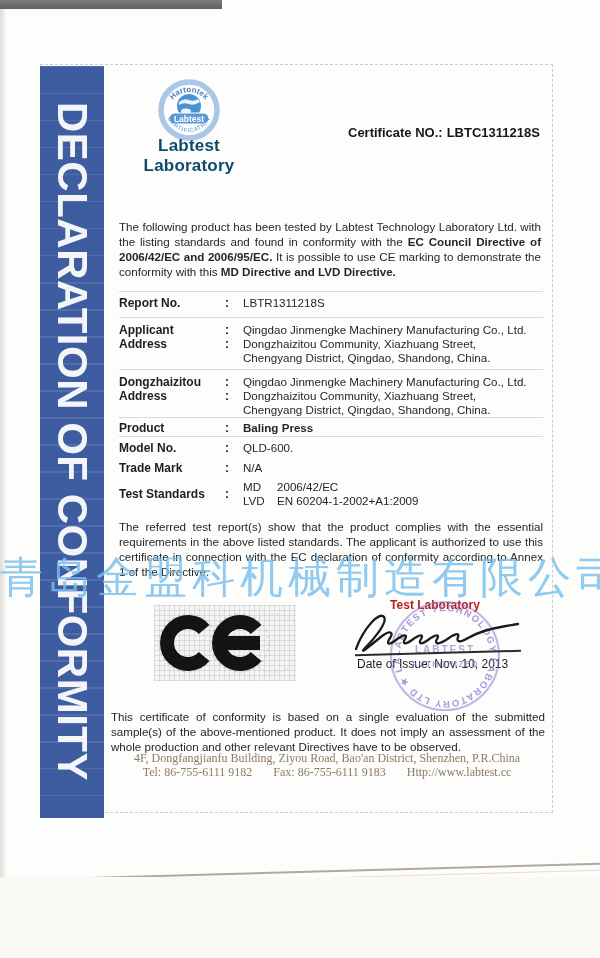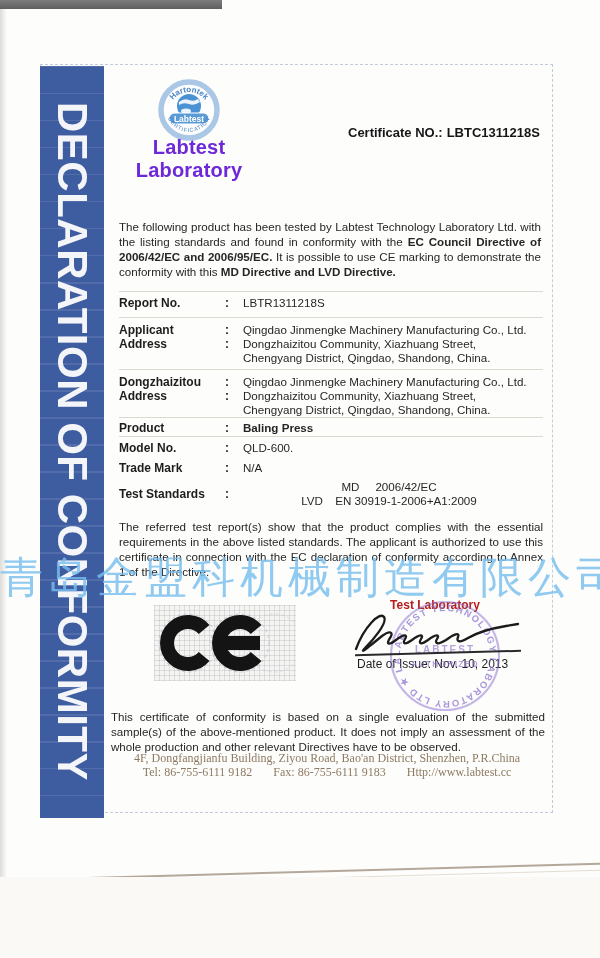"Labtest Laboratory" .org-name { color: #6d28d9 -> #0c4a6e; font-size: 20px -> 17px }
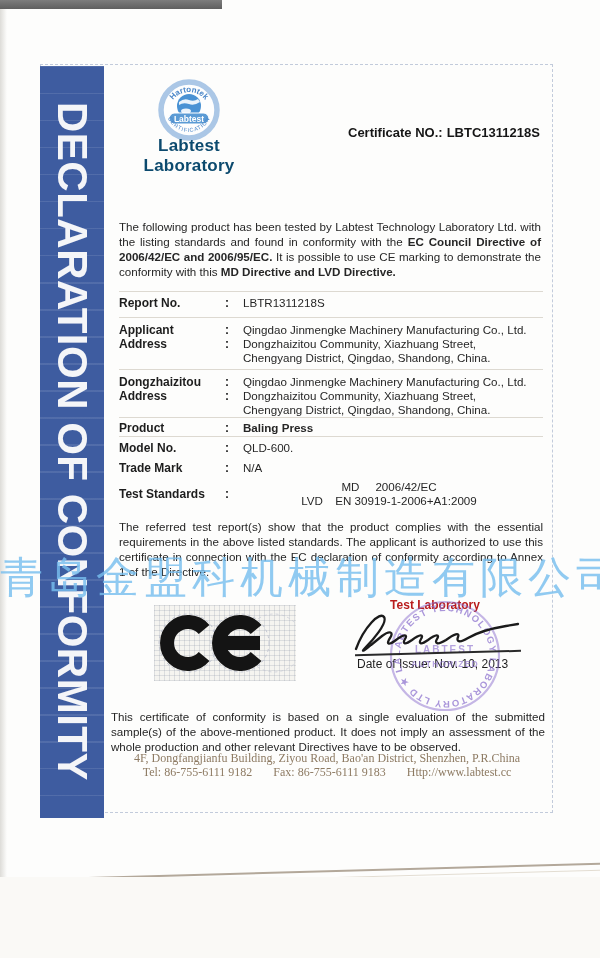"MD" .std-line { justify-content: center -> none }
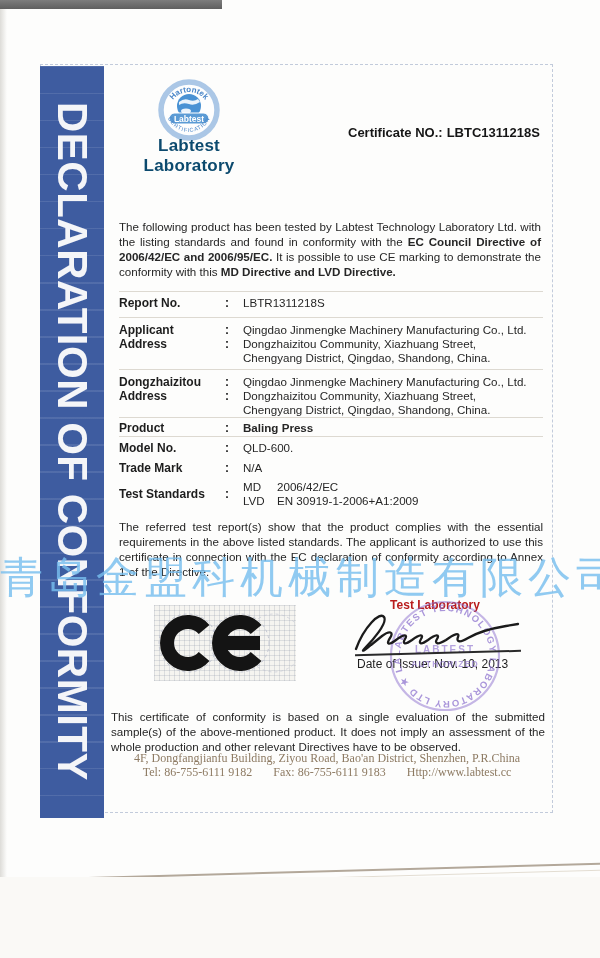"EN 30919-1-2006+A1:2009" span { text: 30919-1-2006+A1:2009 -> 60204-1-2002+A1:2009 }
